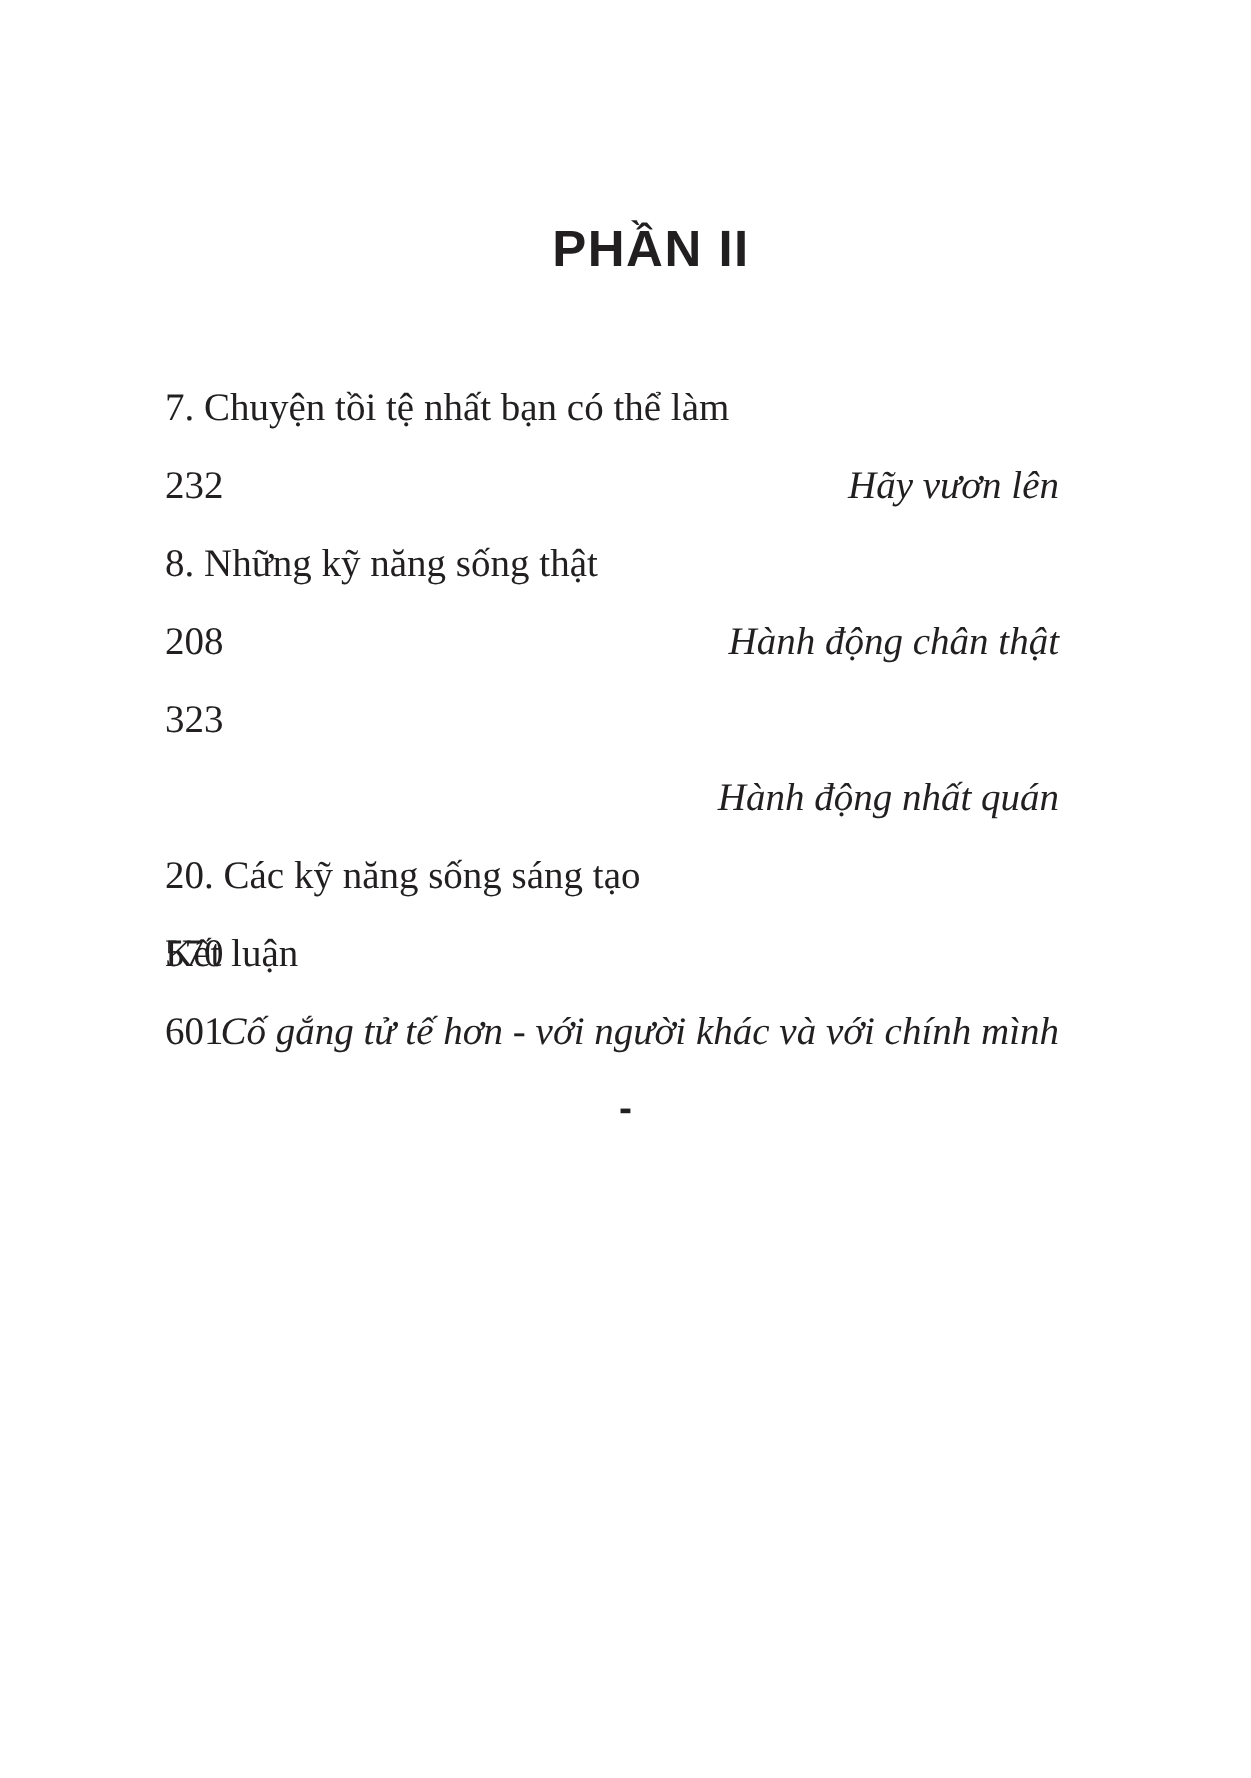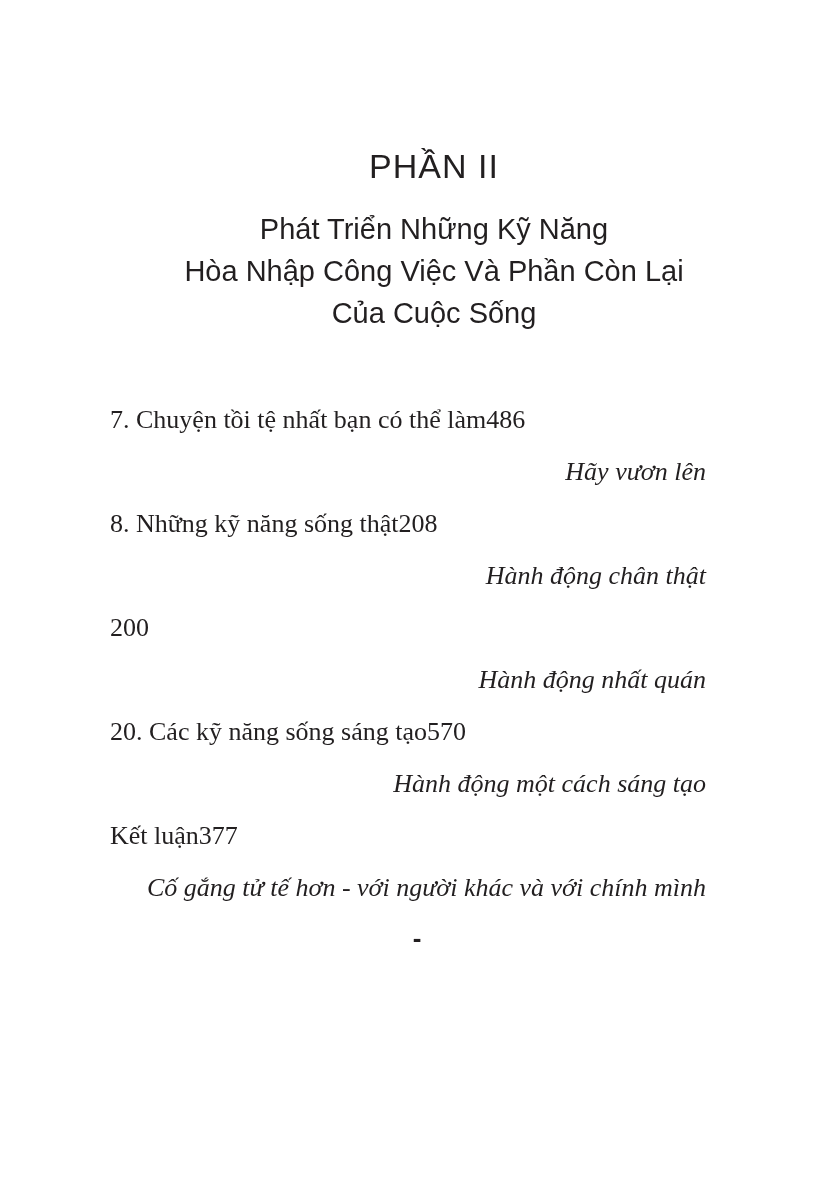"PHẦN II" .header { font-weight: normal -> bold }
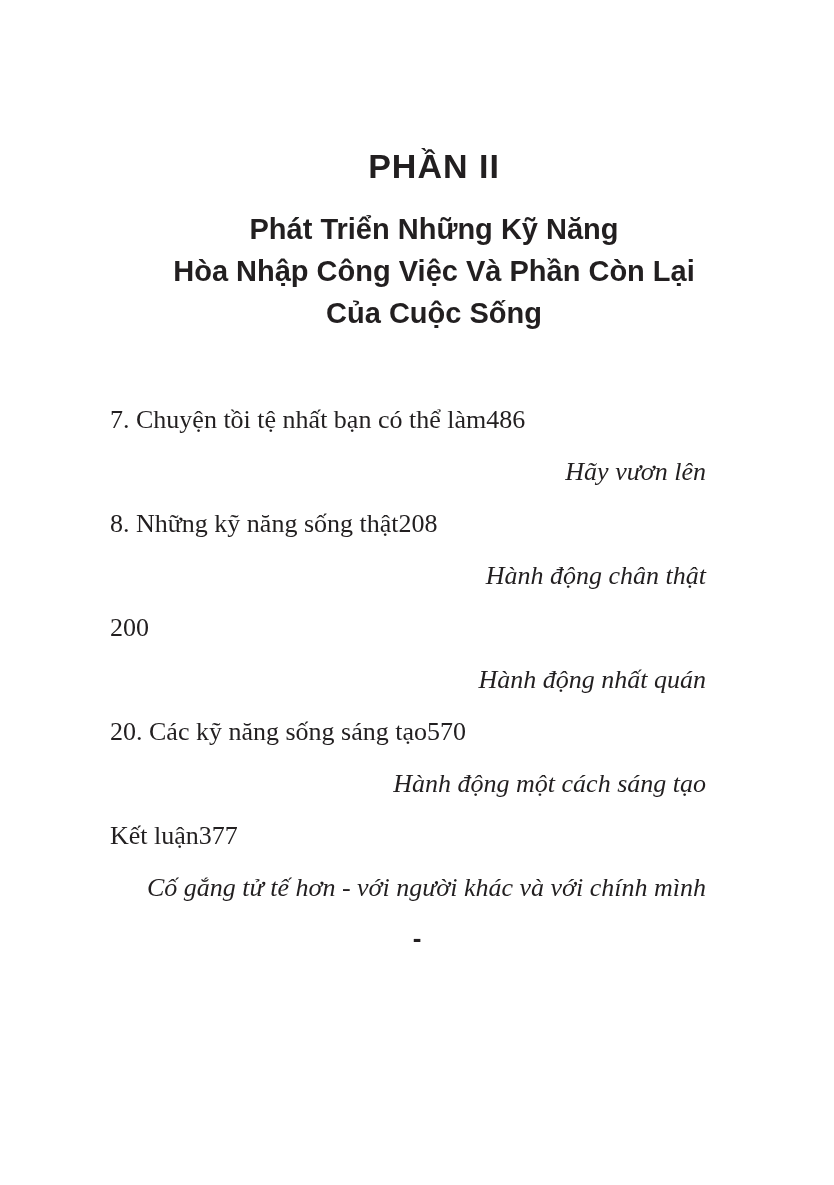"Phát Triển Những Kỹ Năng" div.section-title { html: <div> <div>Phát Triển Những Kỹ Năng</div> <div>Hòa Nhập Công Việc Và Phần Còn Lại</div> <div>Của Cuộc Sống</div> </div> -> none }
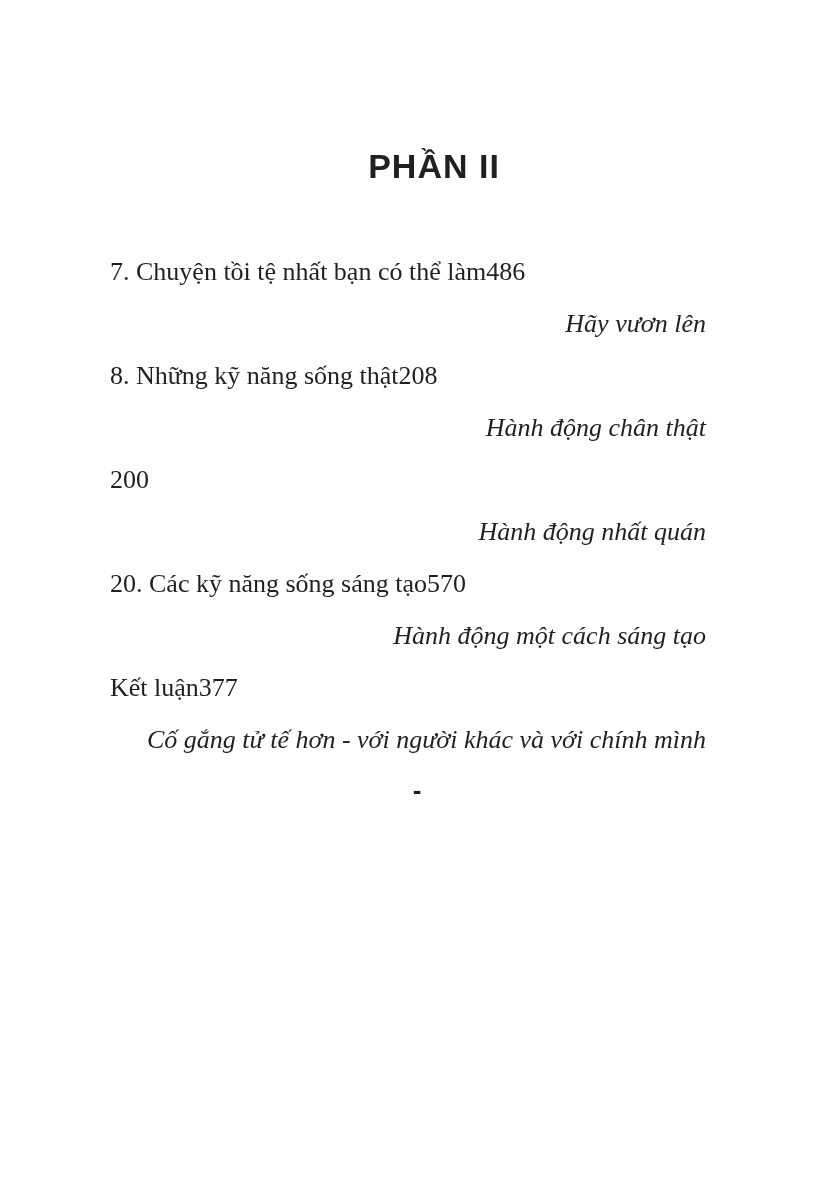"7. Chuyện tồi tệ nhất" .toc-row { flex-direction: none -> column; justify-content: flex-start -> space-between }
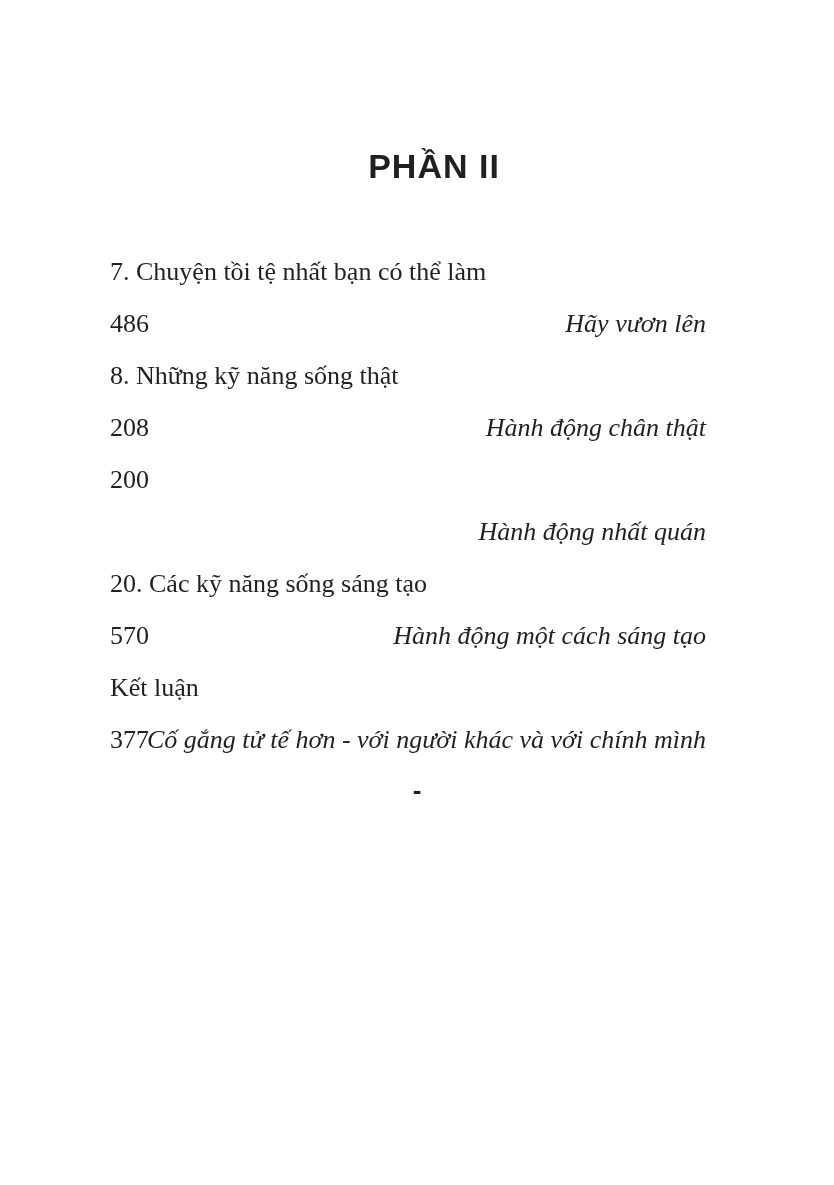"486" span.toc-page { text: 486 -> 232 }
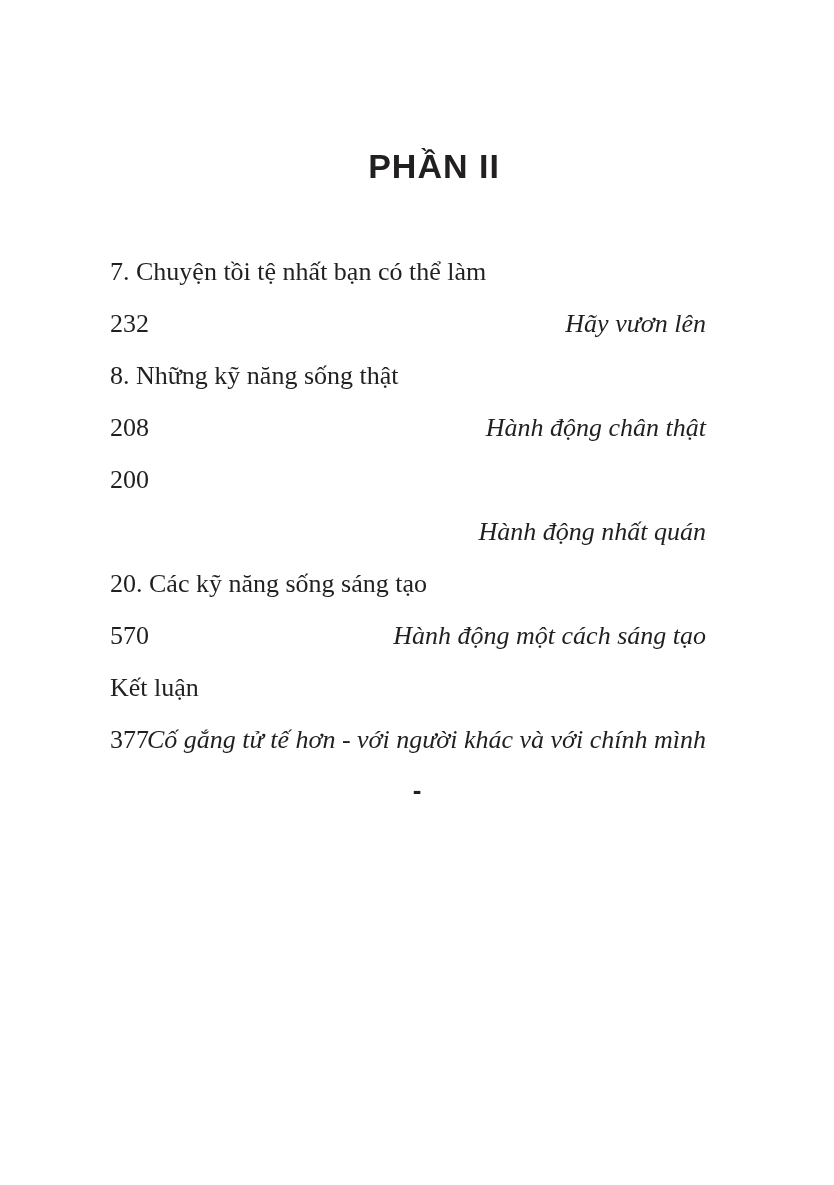"200" span.toc-page { text: 200 -> 323 }
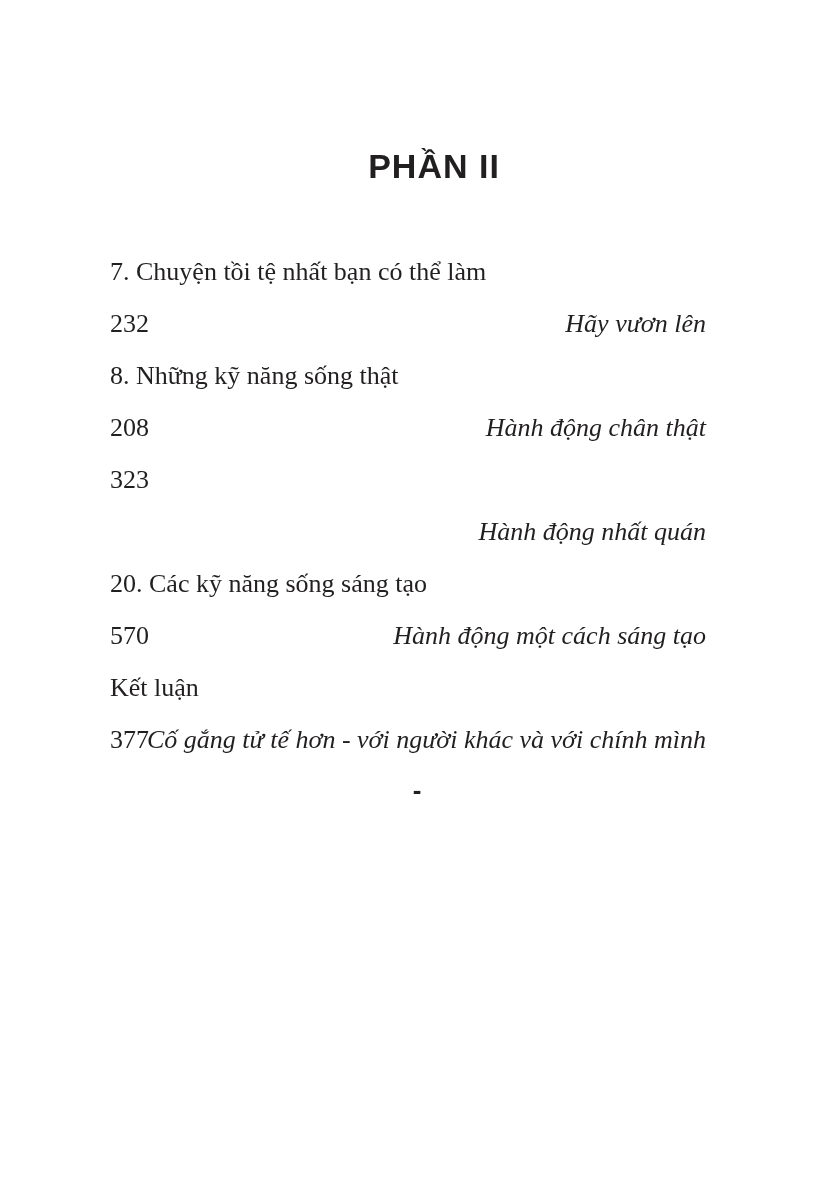"Hành động một cách sáng" div.toc-sub { html: <div>Hành động một cách sáng tạo</div> -> none }
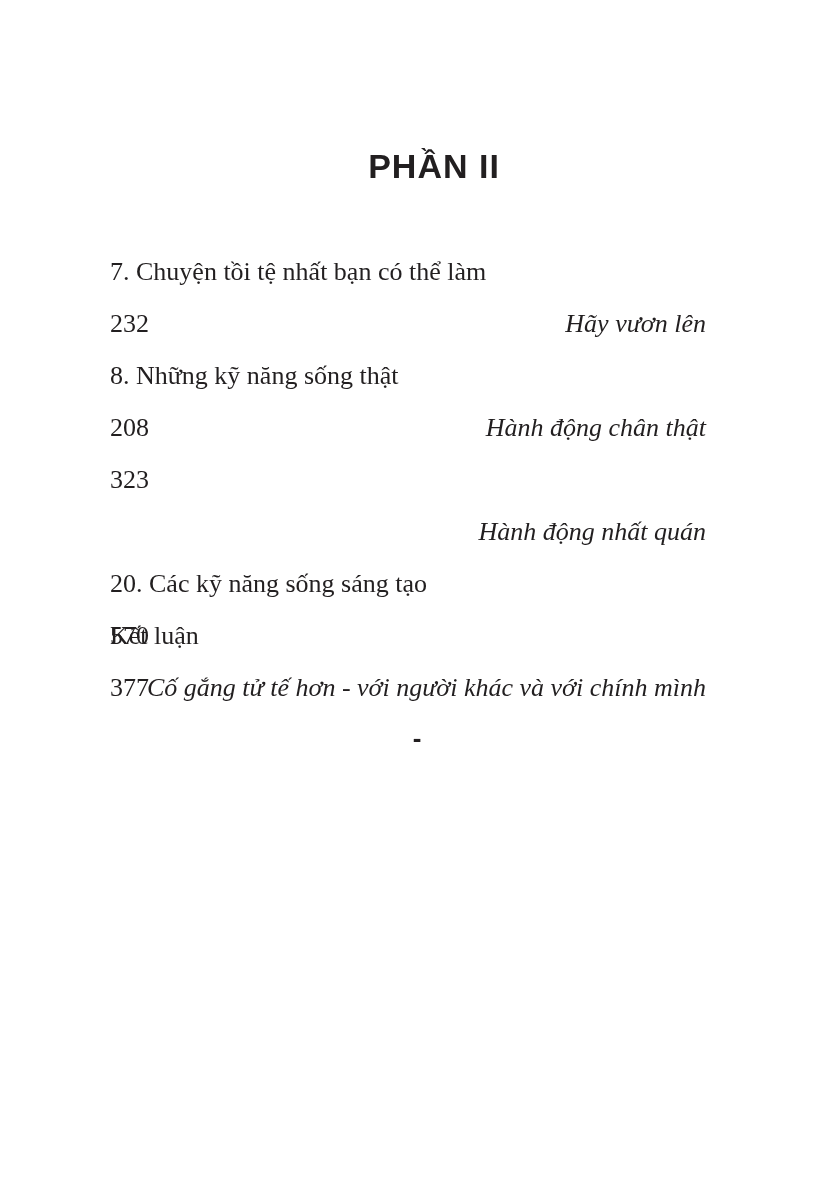"377" span.toc-page { text: 377 -> 601 }
